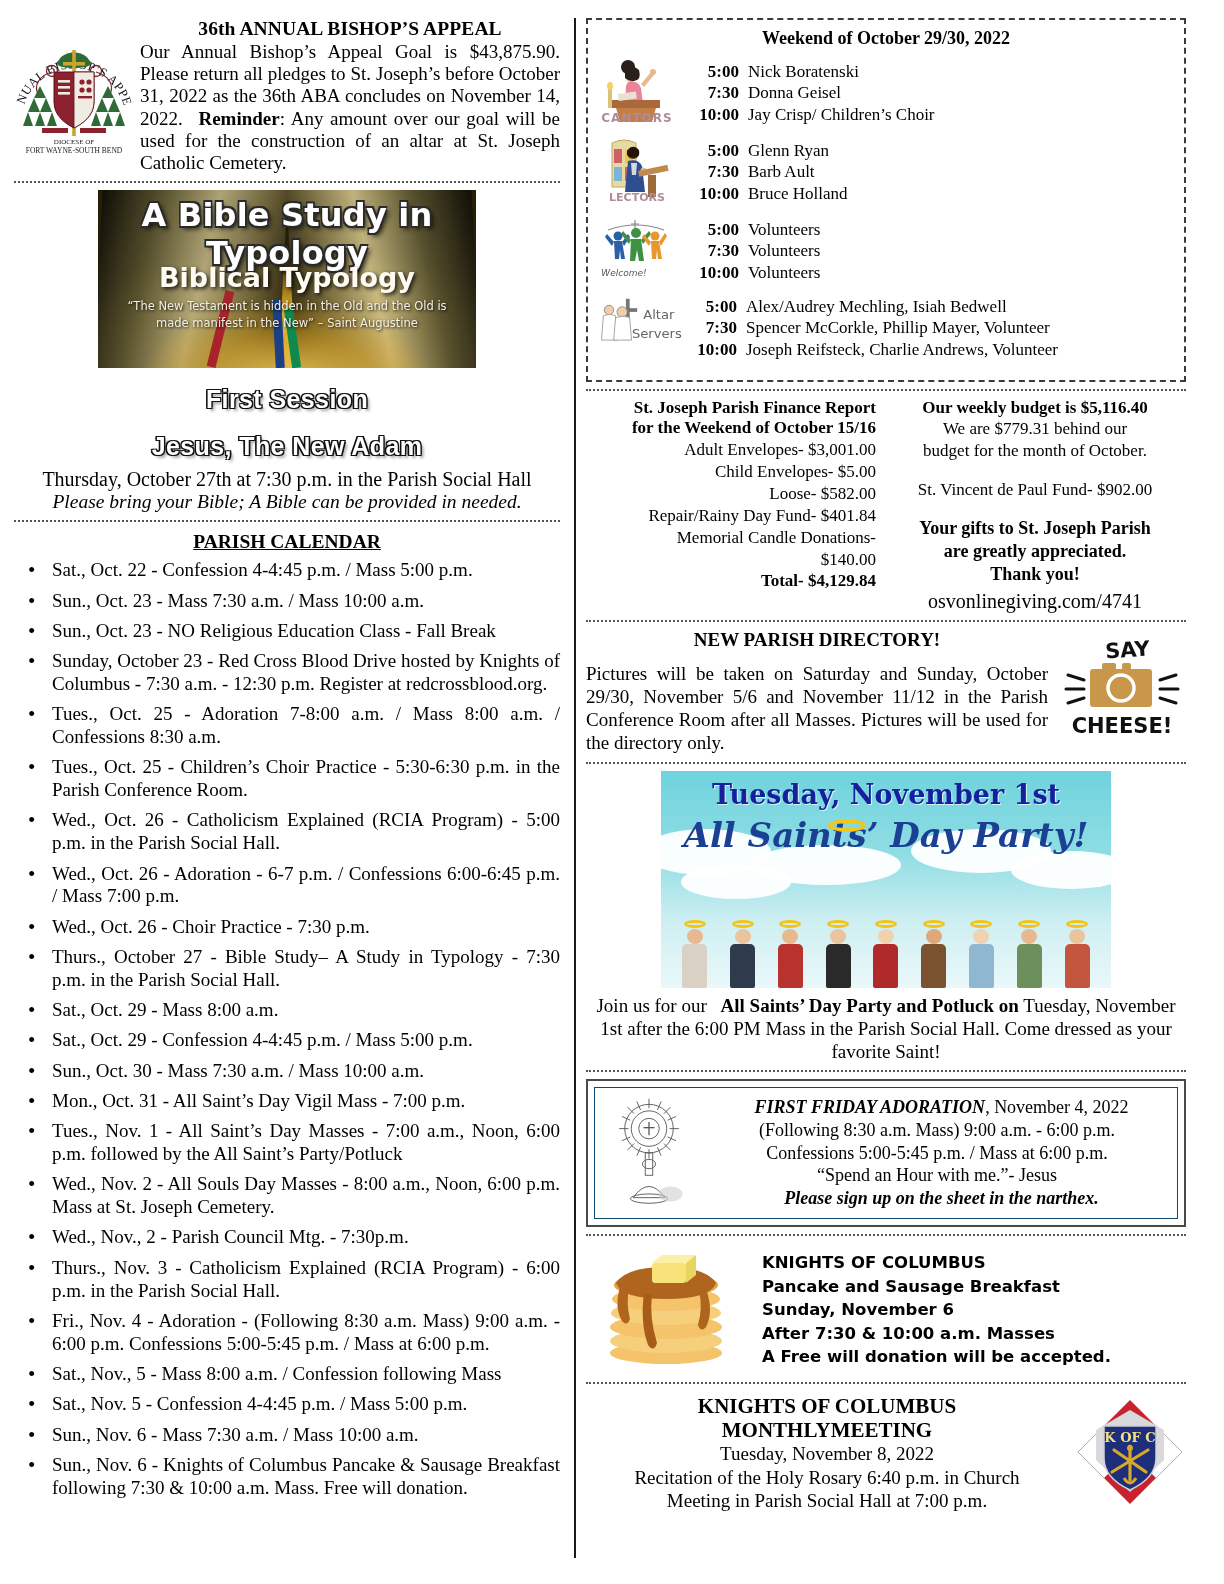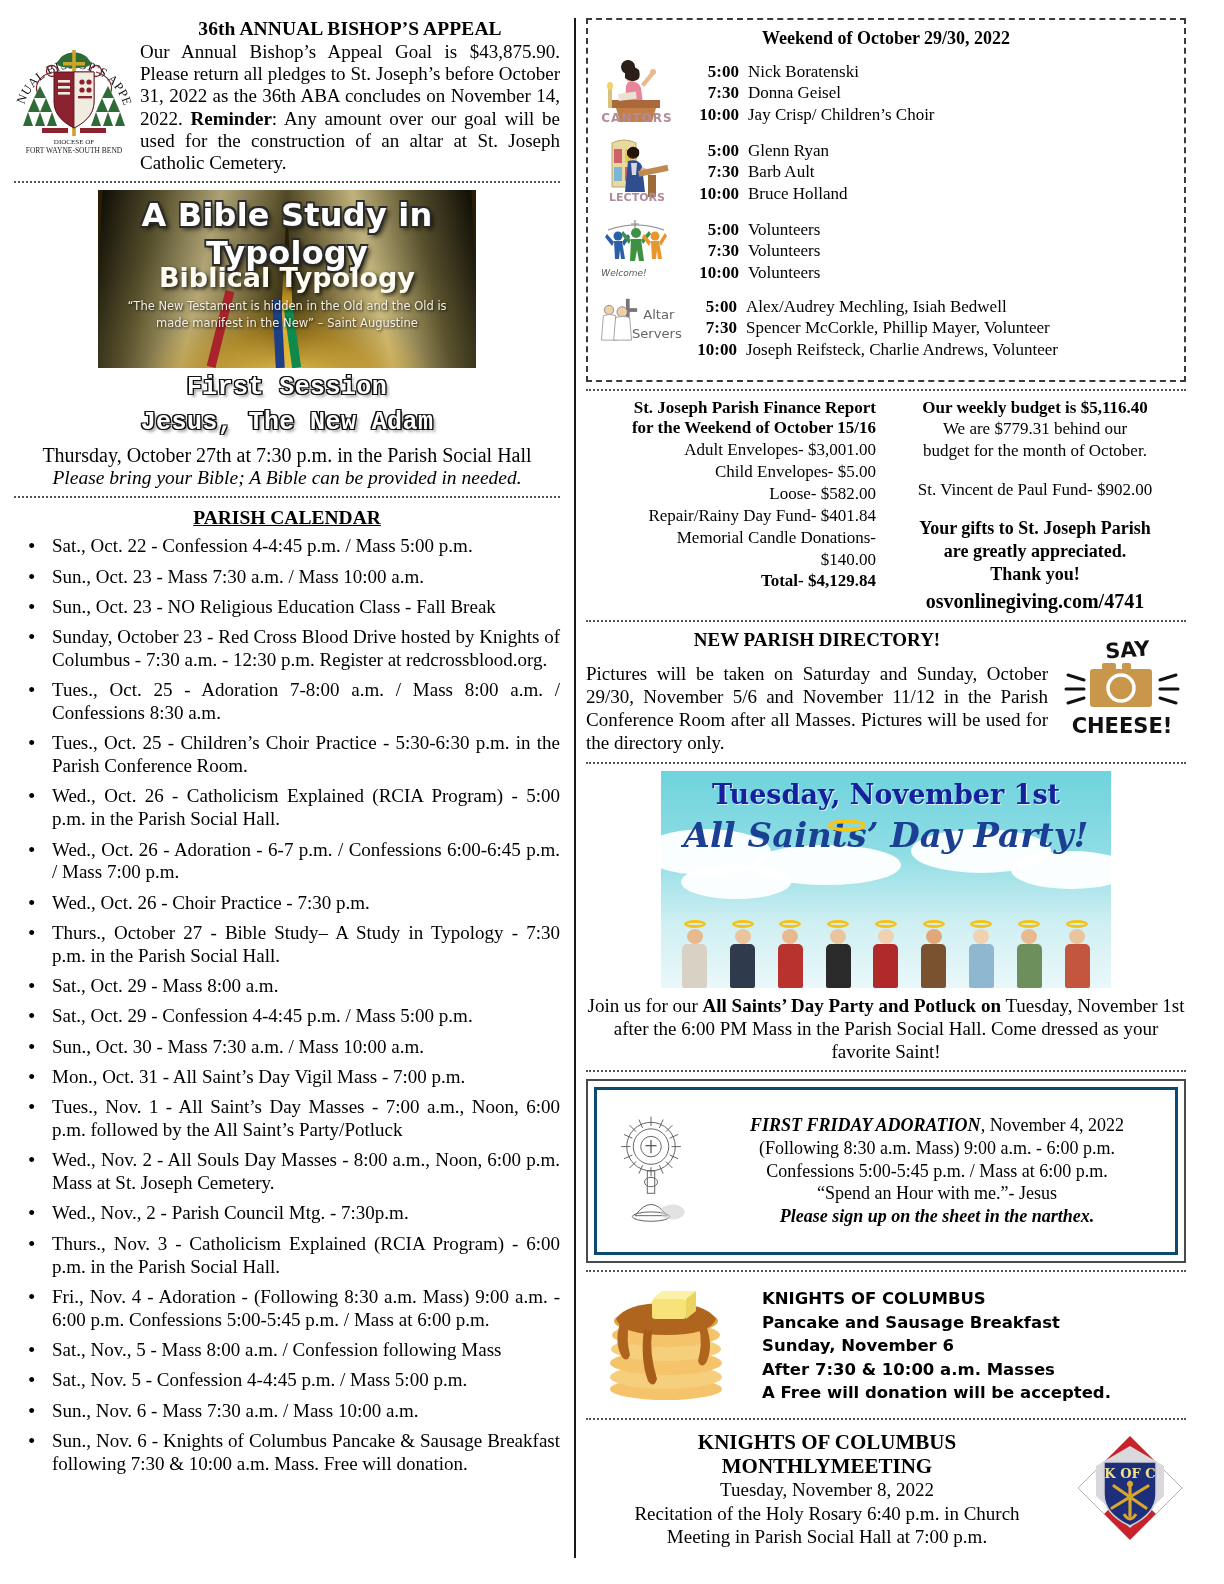"Reminder" .b { margin-left: none -> 9px }
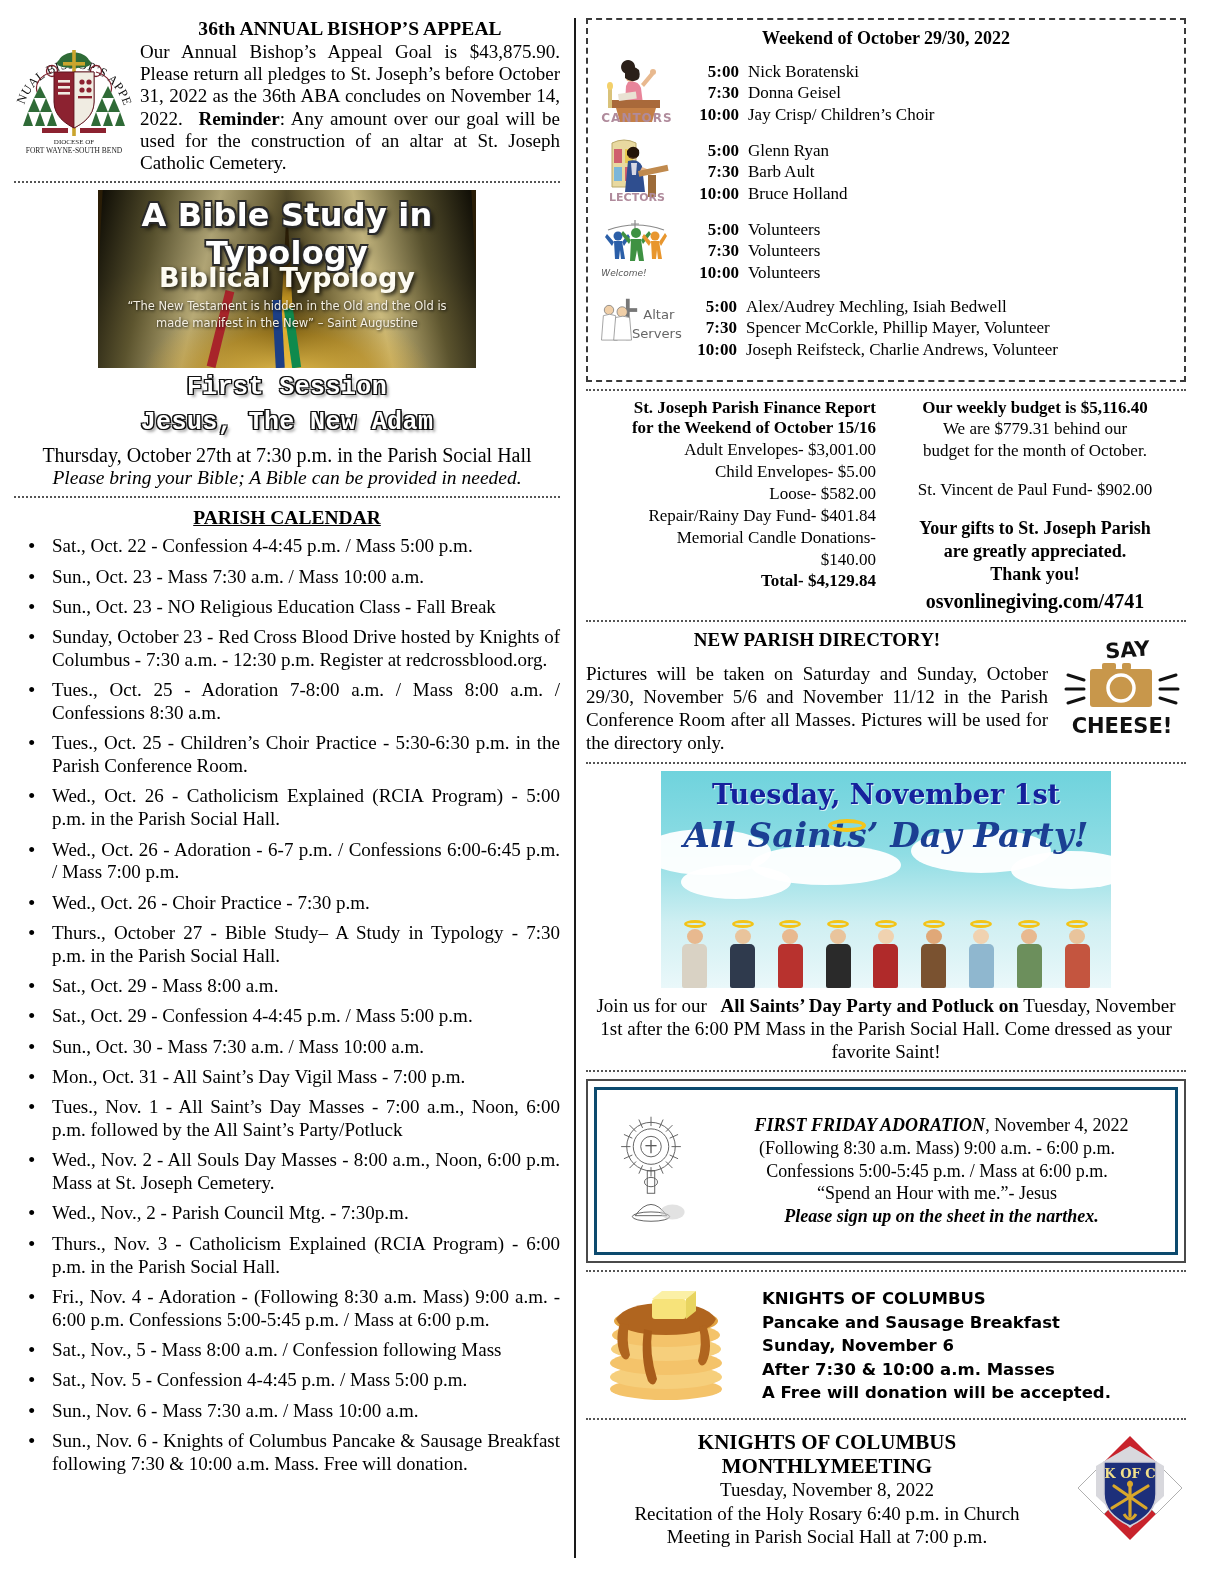"First Session" .bs-sess { font-family: Liberation Mono, monospace -> Liberation Sans, sans-serif; margin-top: 5px -> 17px }
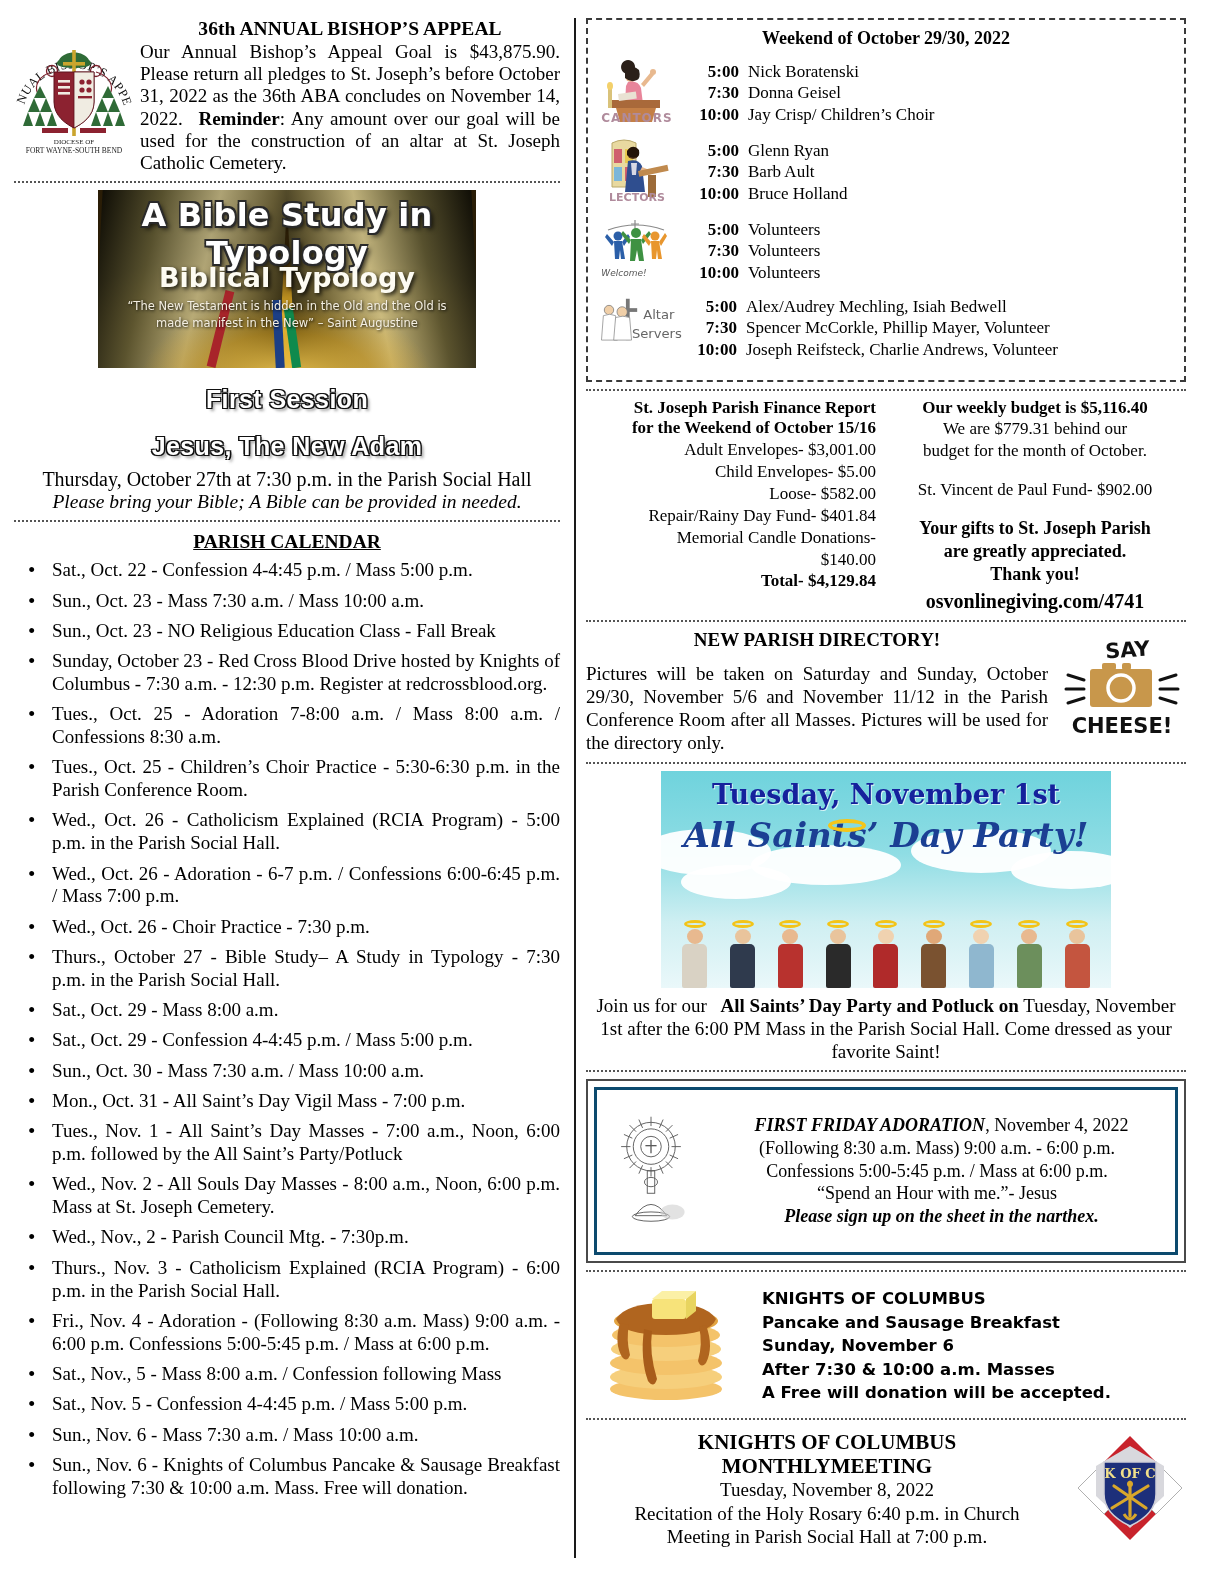"osvonlinegiving.com/4741" .fin-url { font-weight: bold -> normal }
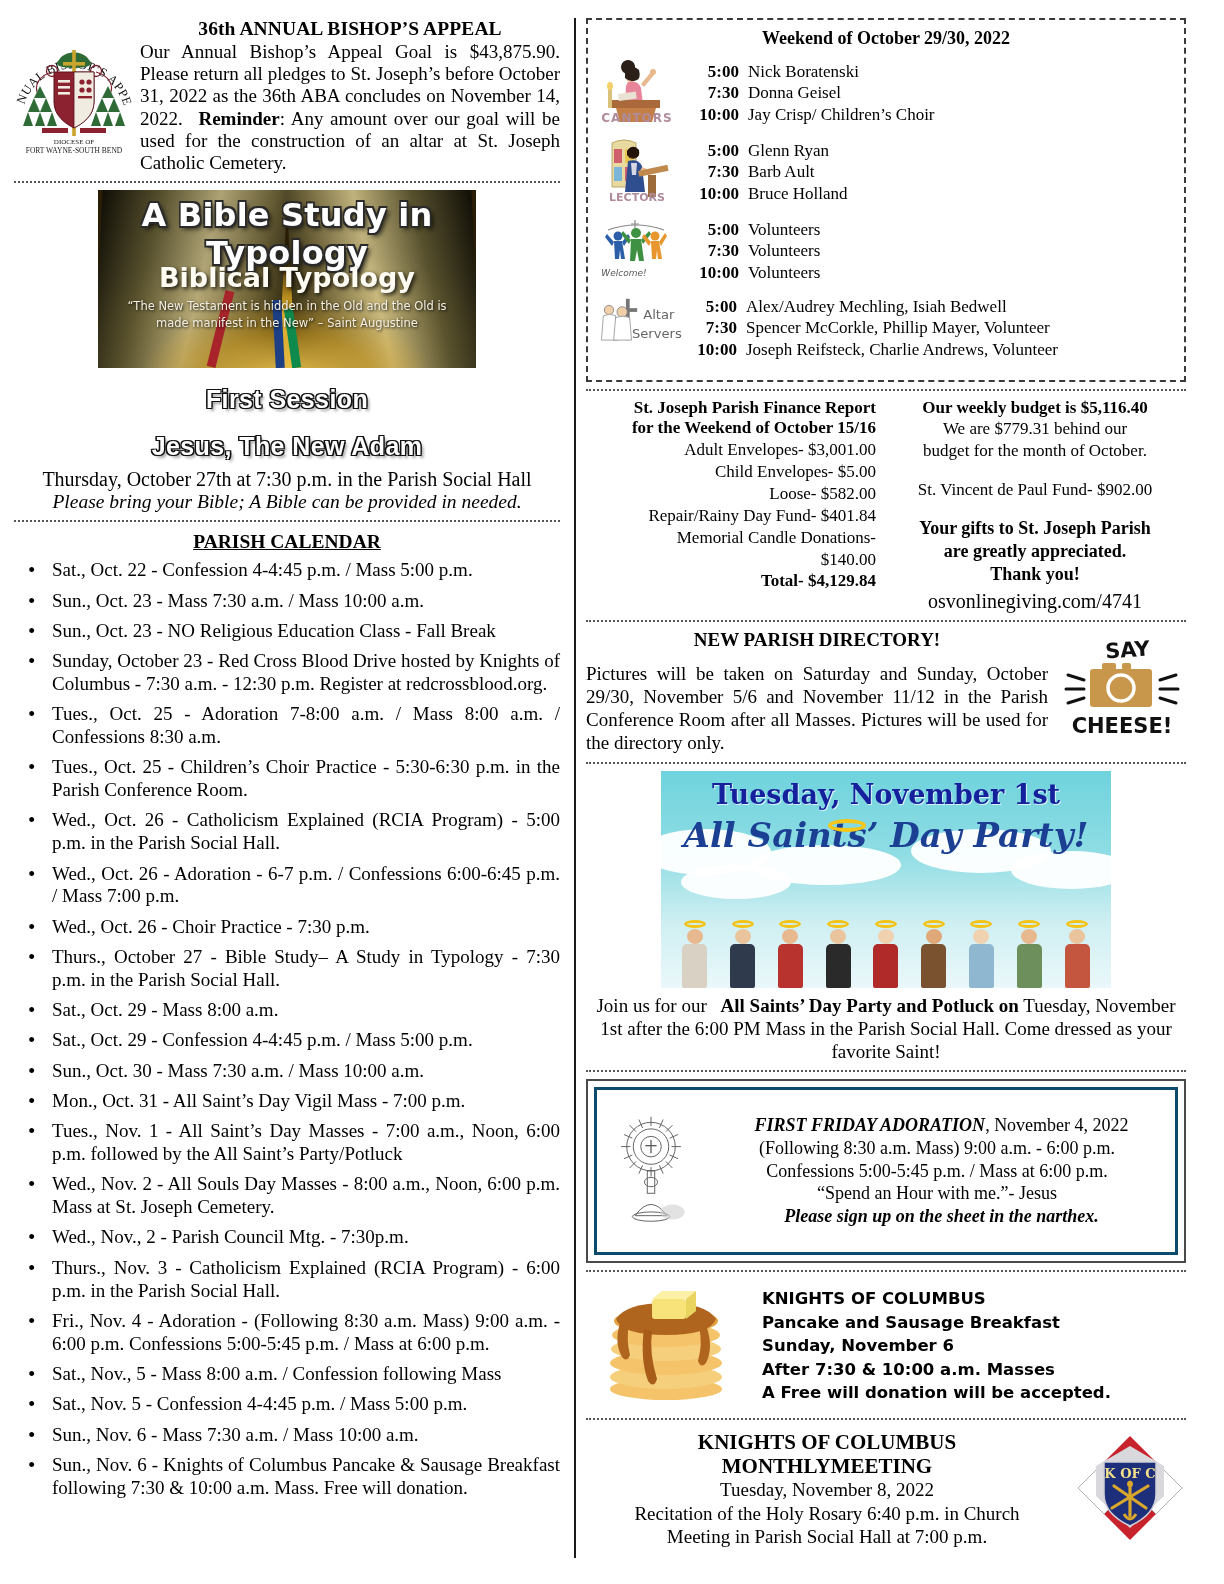"FIRST FRIDAY ADORATION, November 4," .ff-in { border: 3px solid #0c4a6e -> 1px solid #0c4a6e; padding: 24px 6px -> 8px 6px }
